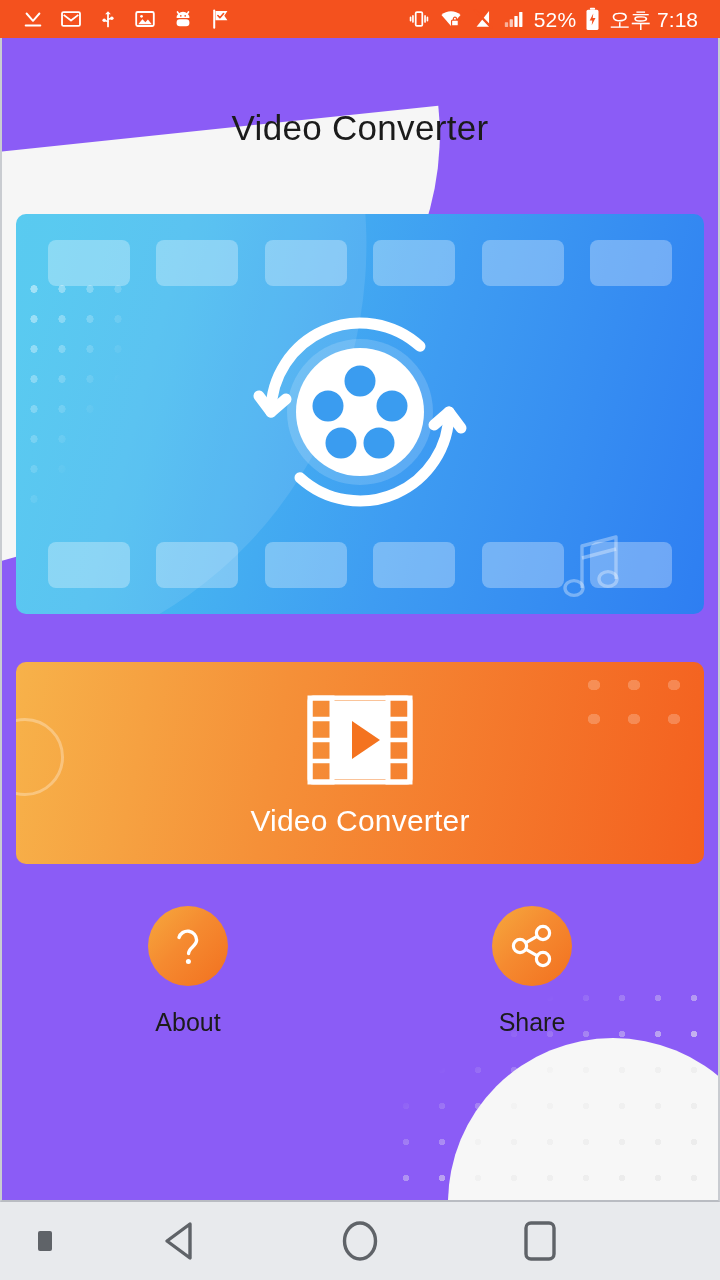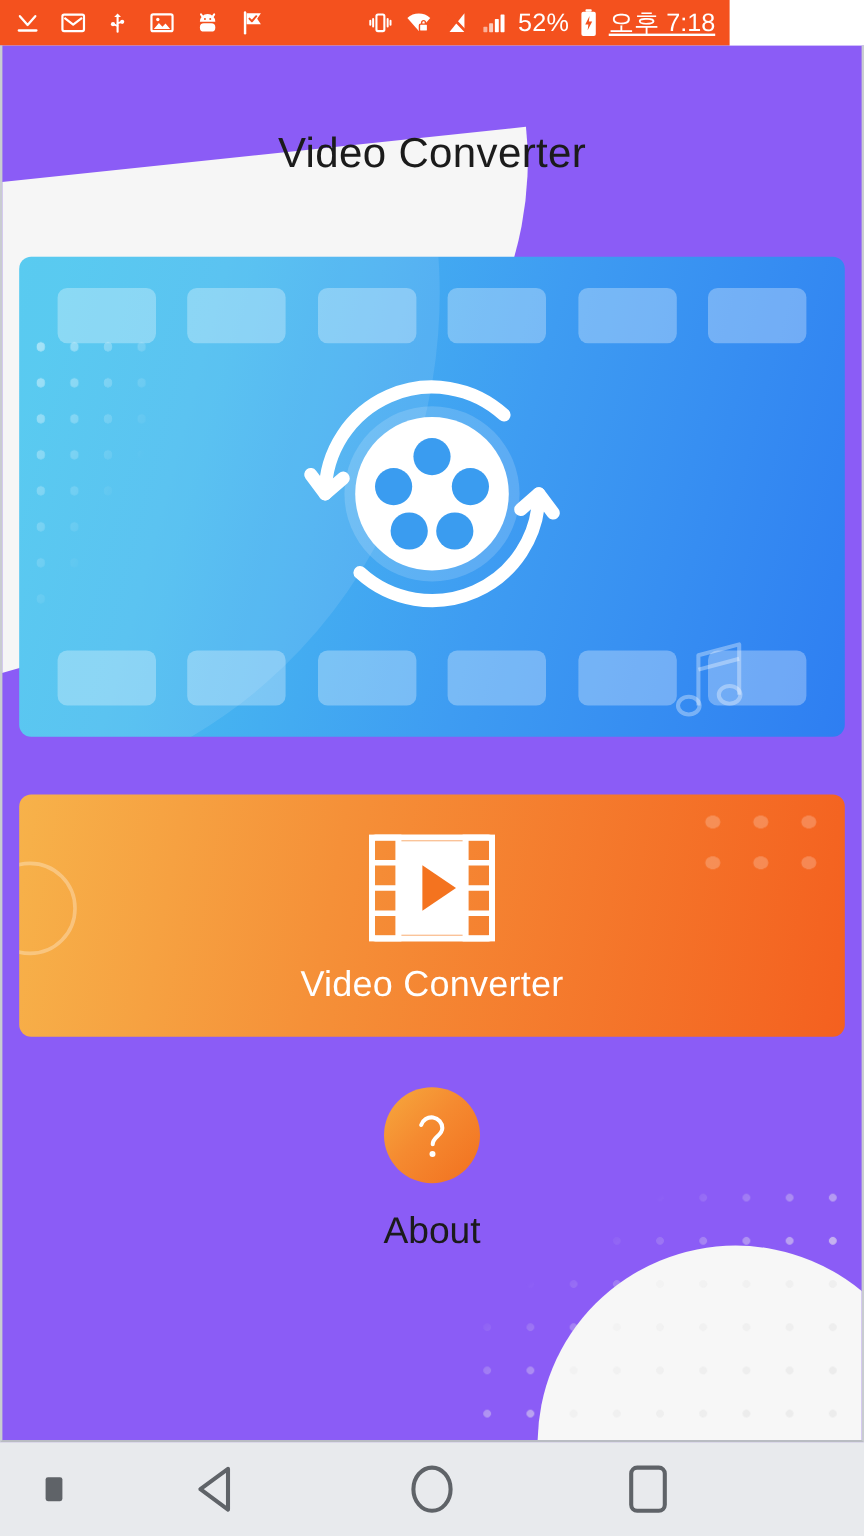"52%" .statusbar { padding: 0 12px -> 0 22px; width: 608px -> 720px }
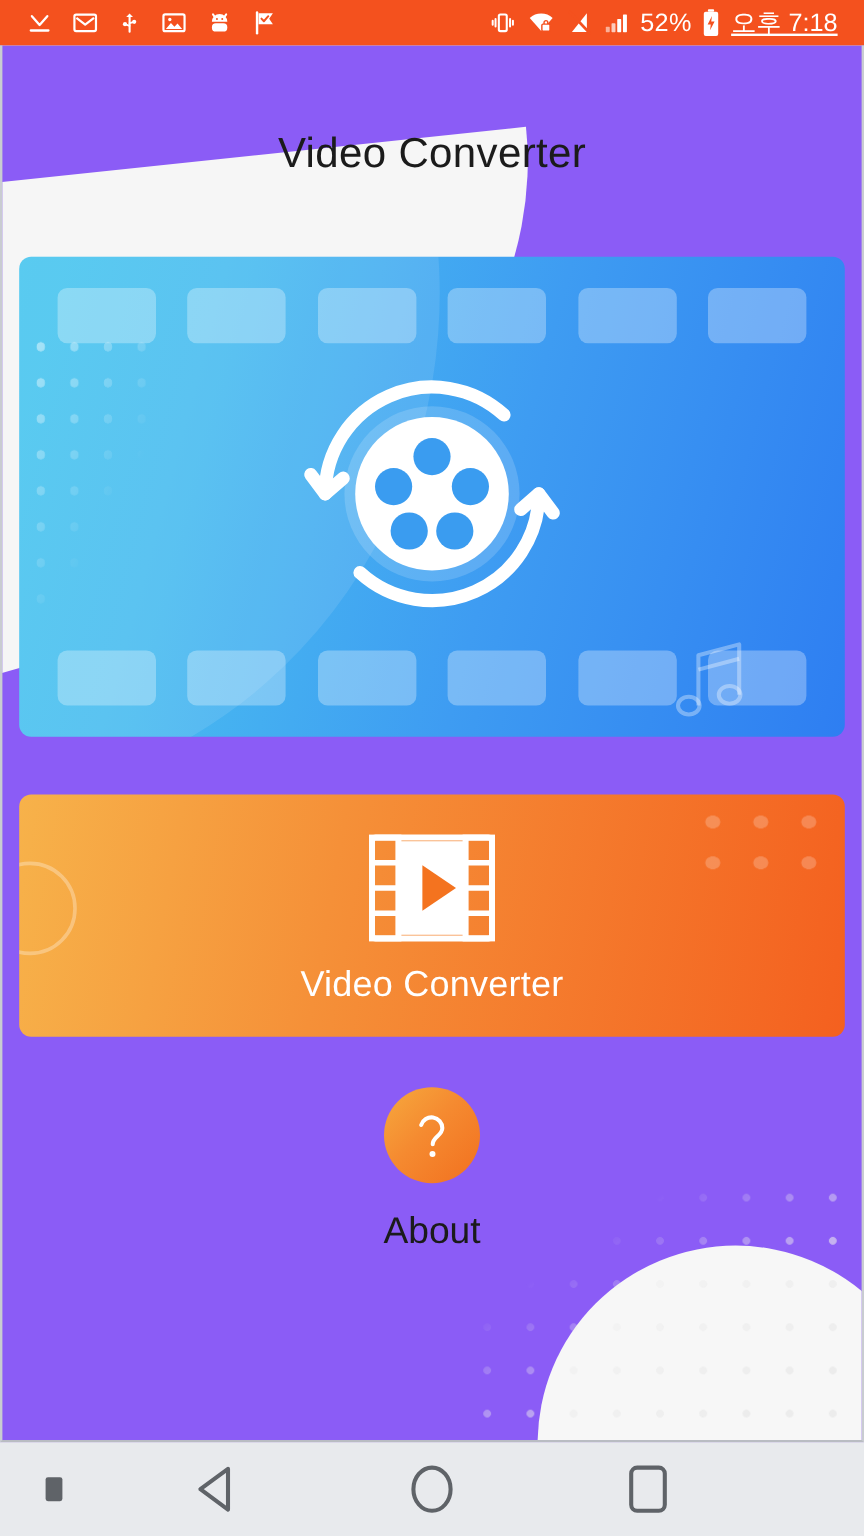"오후 7:18" .sb-time { text-decoration: underline -> none }
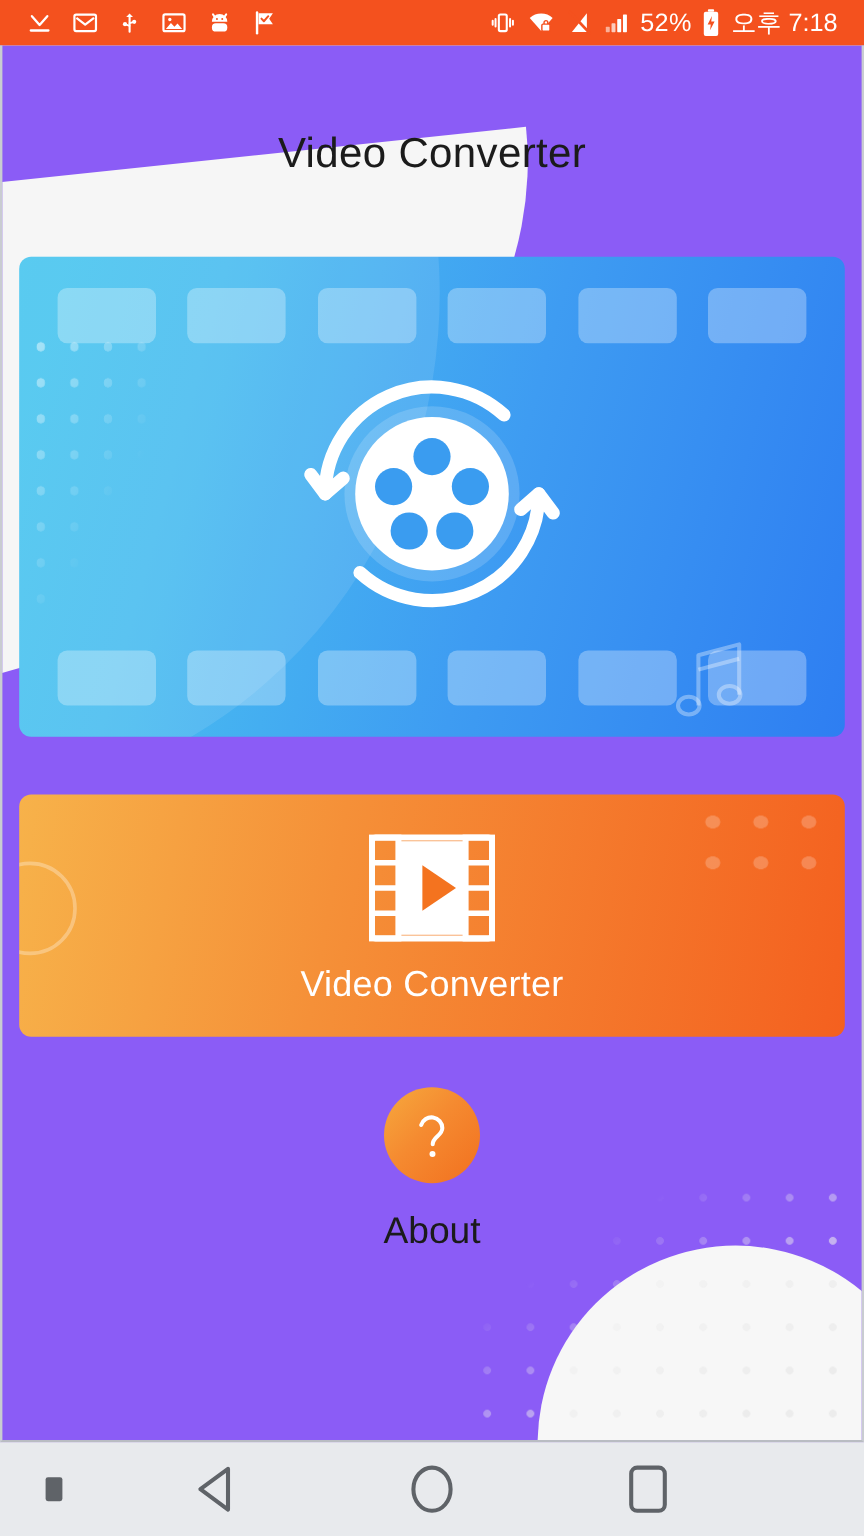"About" .action-label { font-size: 31px -> 25px }
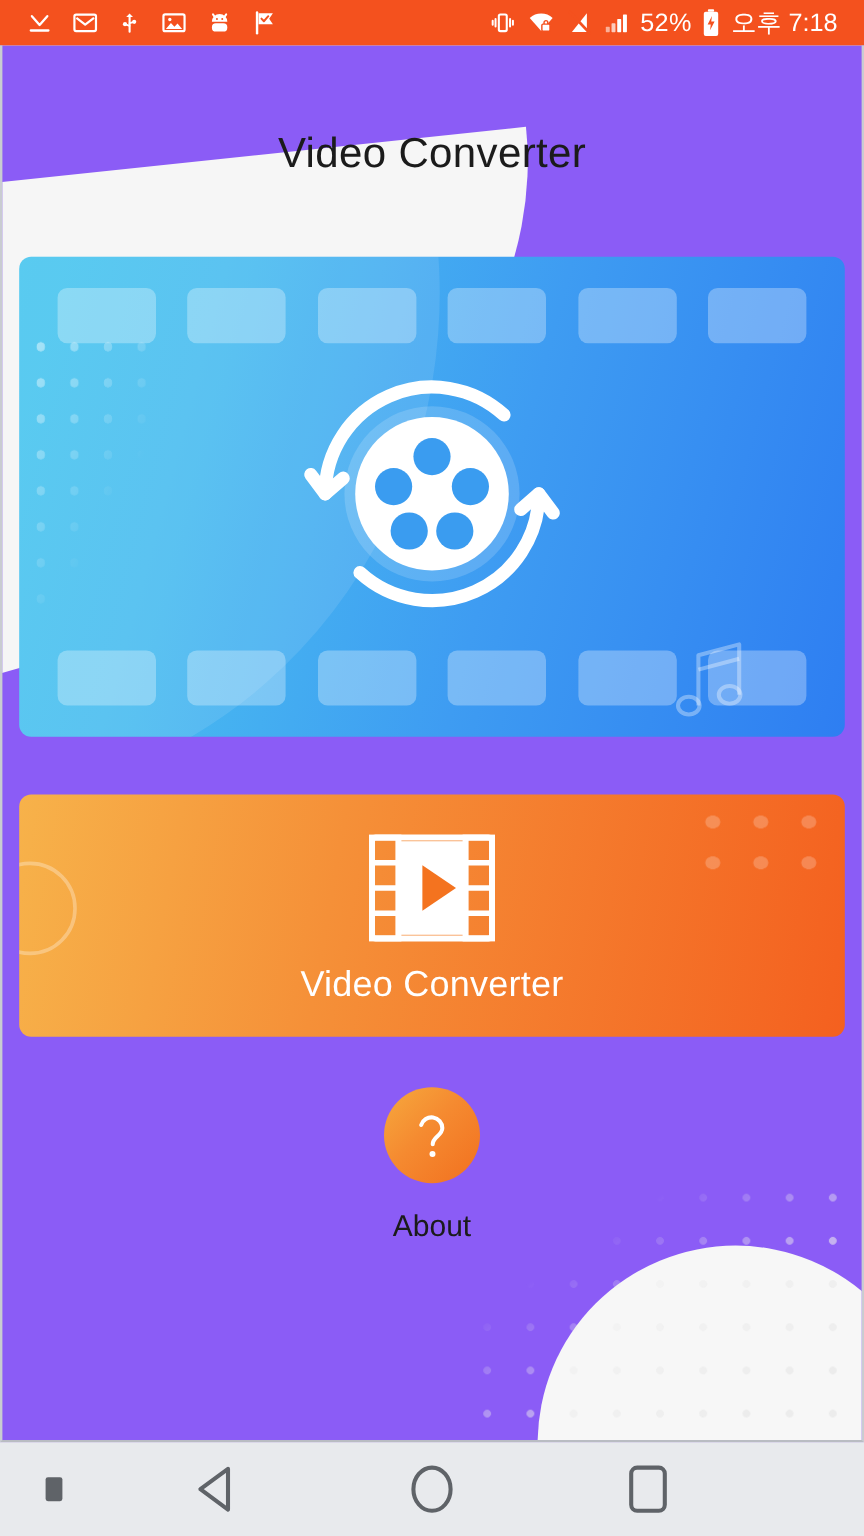"Share" div.action { html: none -> <div> <div> <svg> <circle></circle> <circle></circle> <circle></circle> <path></path> </svg> </div> <div>Share</div> </div> }
